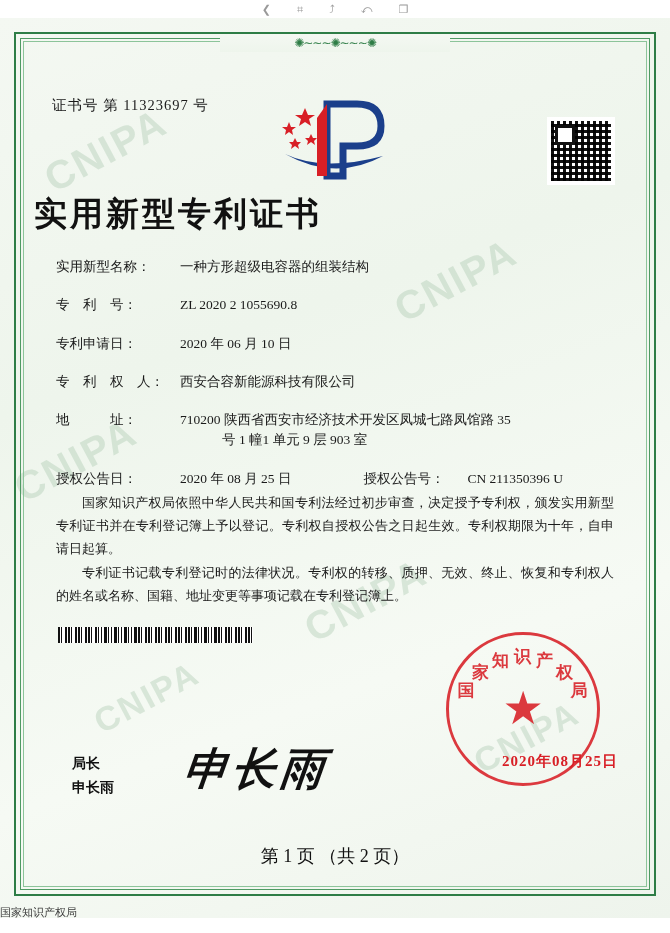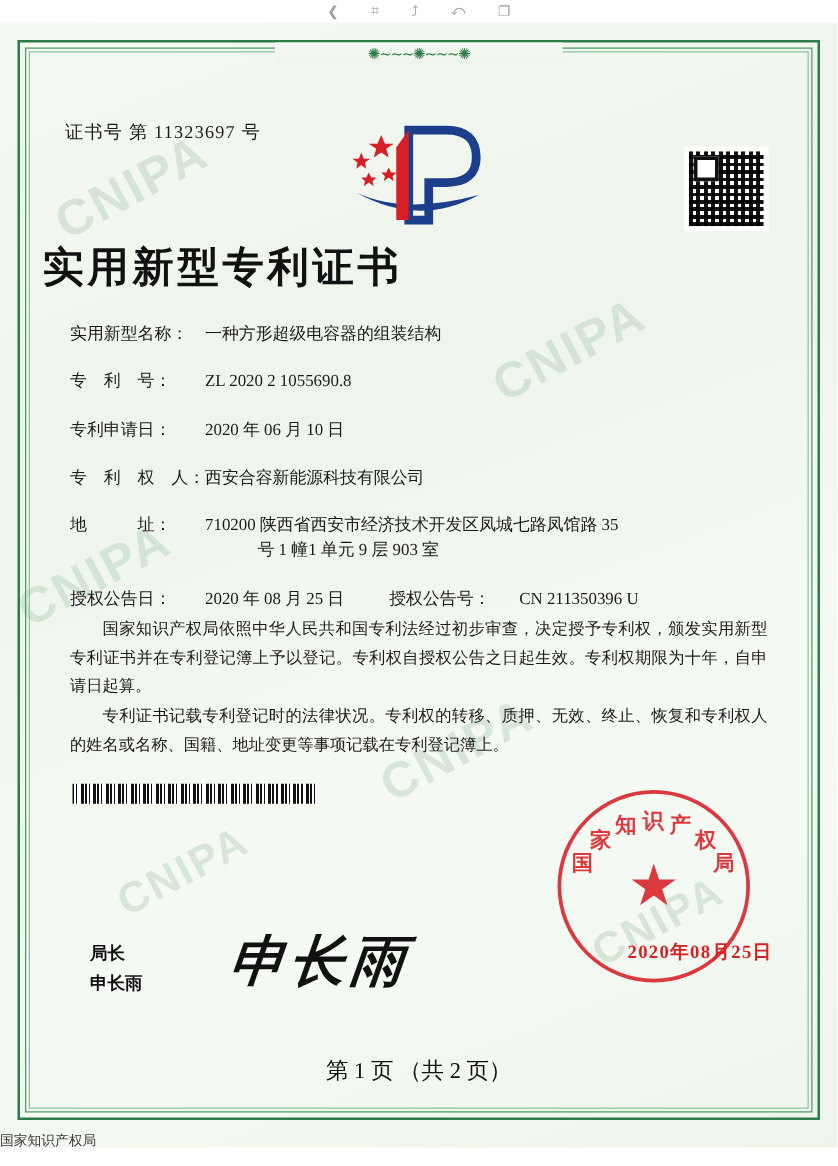"实用新型名称：" .row { gap: none -> 16px }
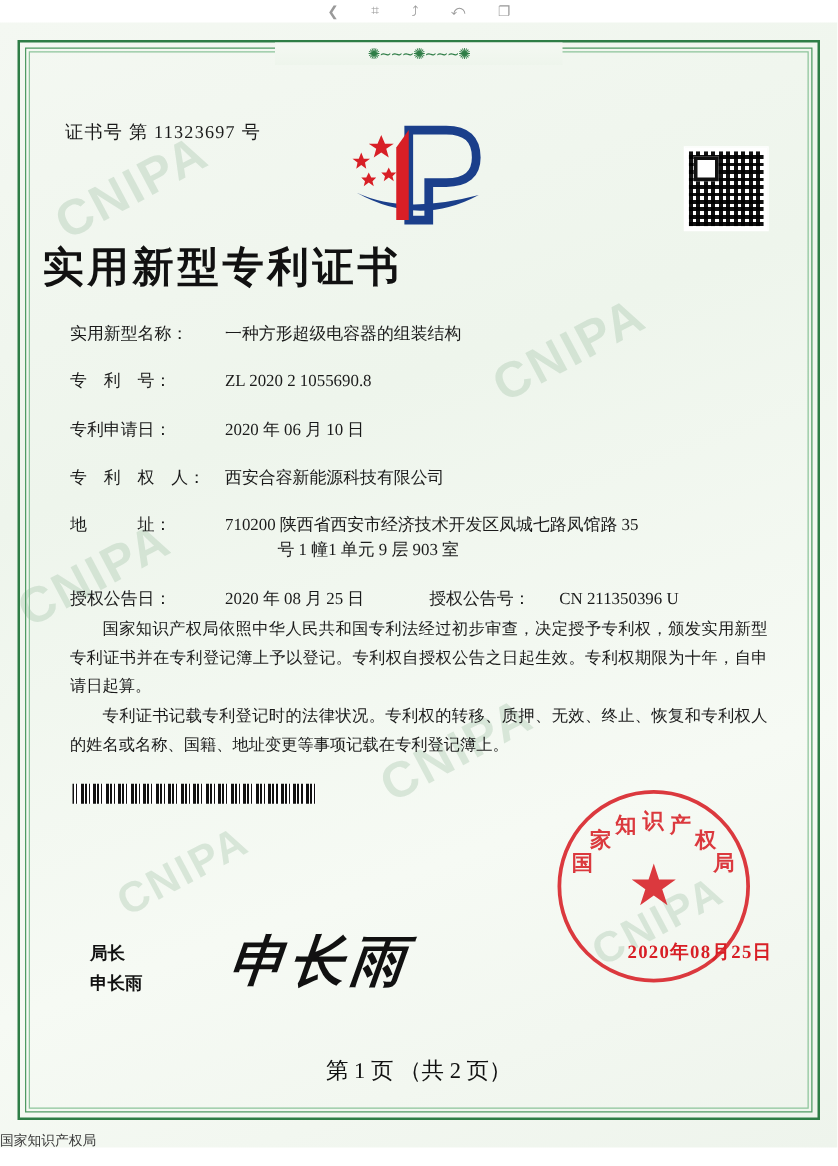"授权公告号：" .col2 { margin-left: 36px -> 56px }
